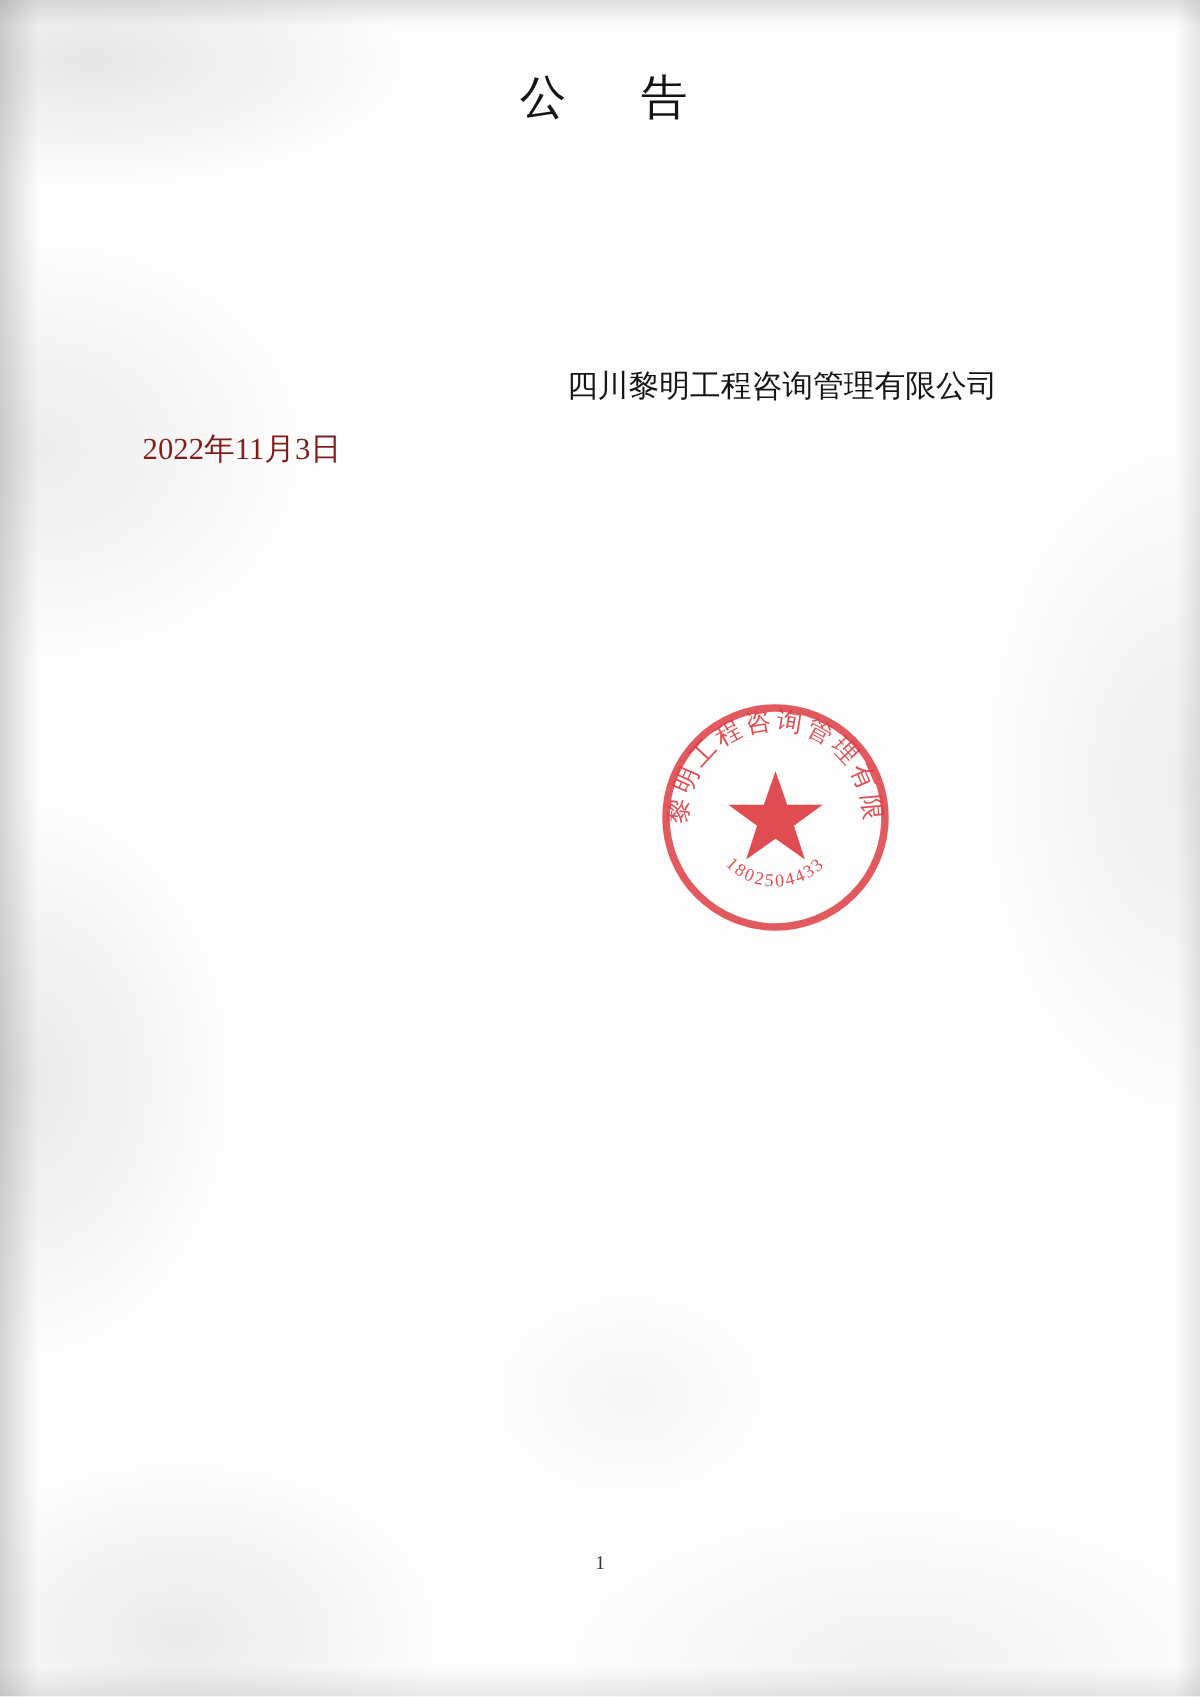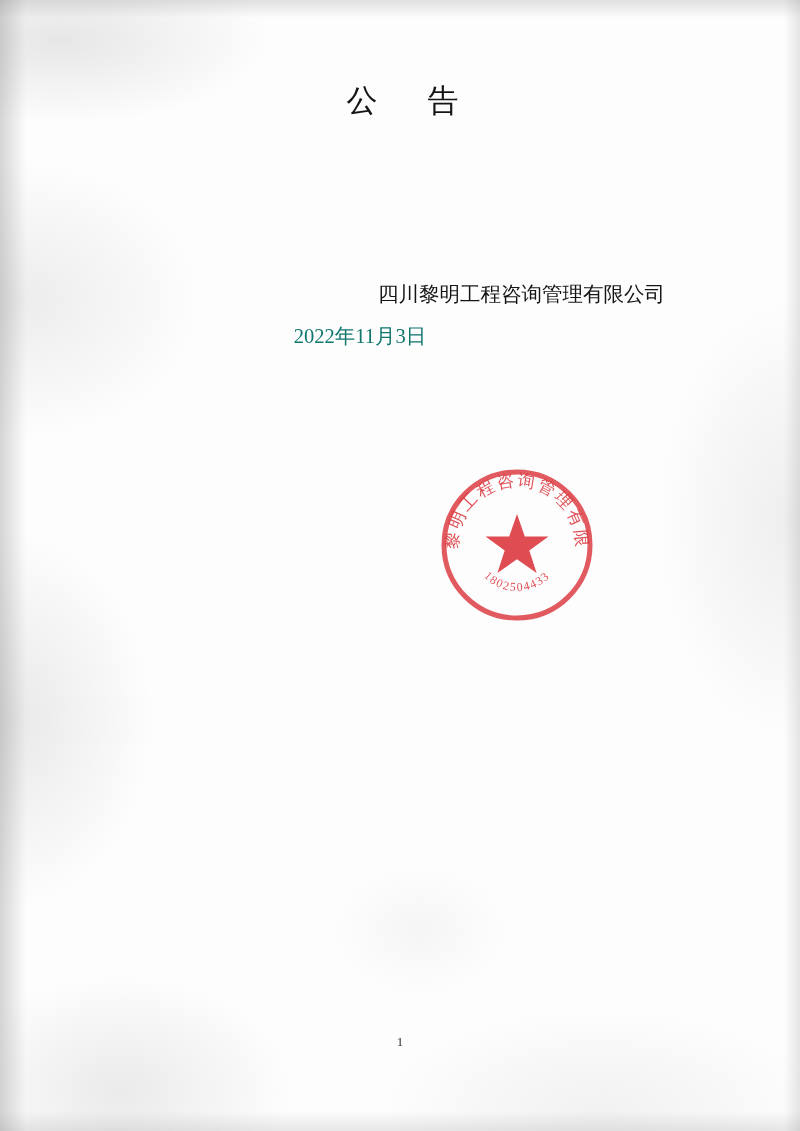"公 告" .doc-title { margin-top: 80px -> 44px }
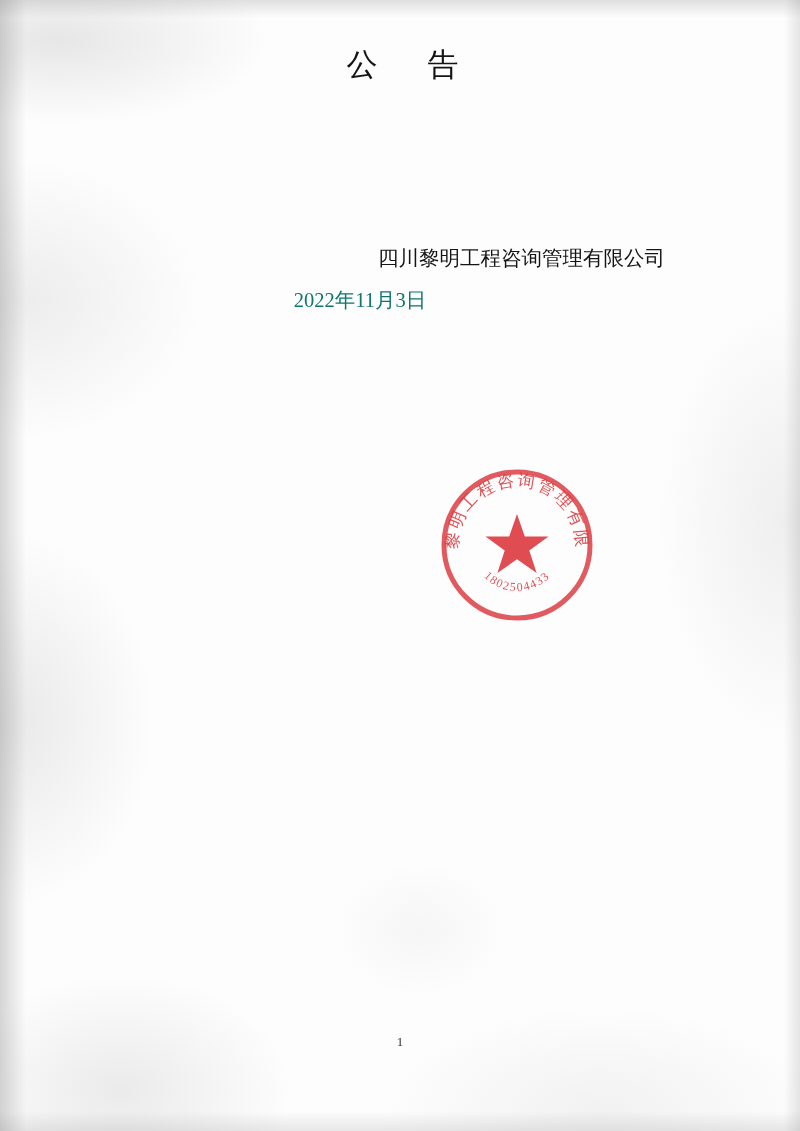"2022年11月3日" .sign-date { color: #0f766e -> #7f1d1d; text-align: center -> left }
